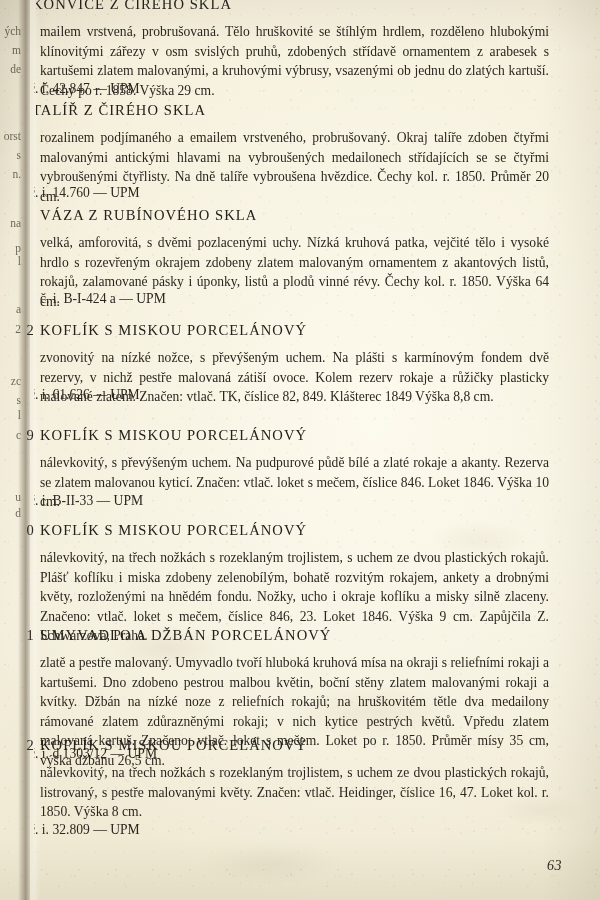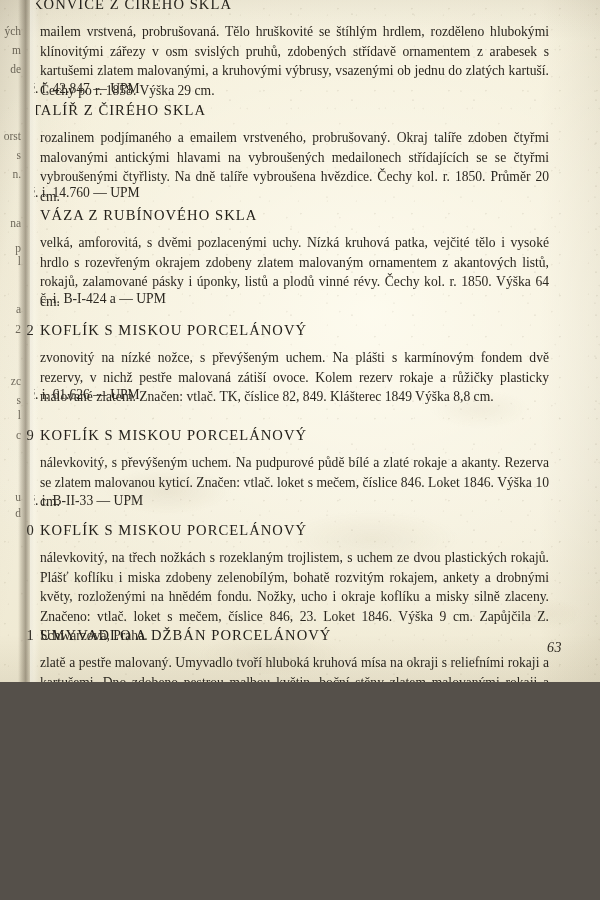"63" .page { height: 682px -> 900px }
